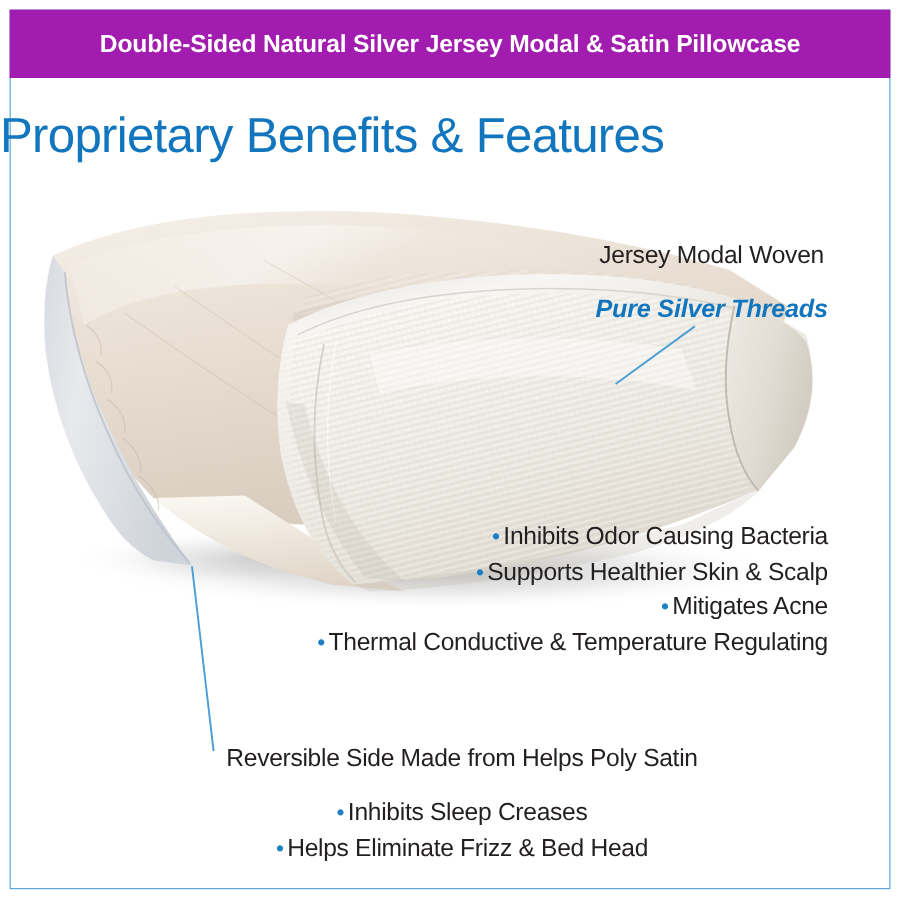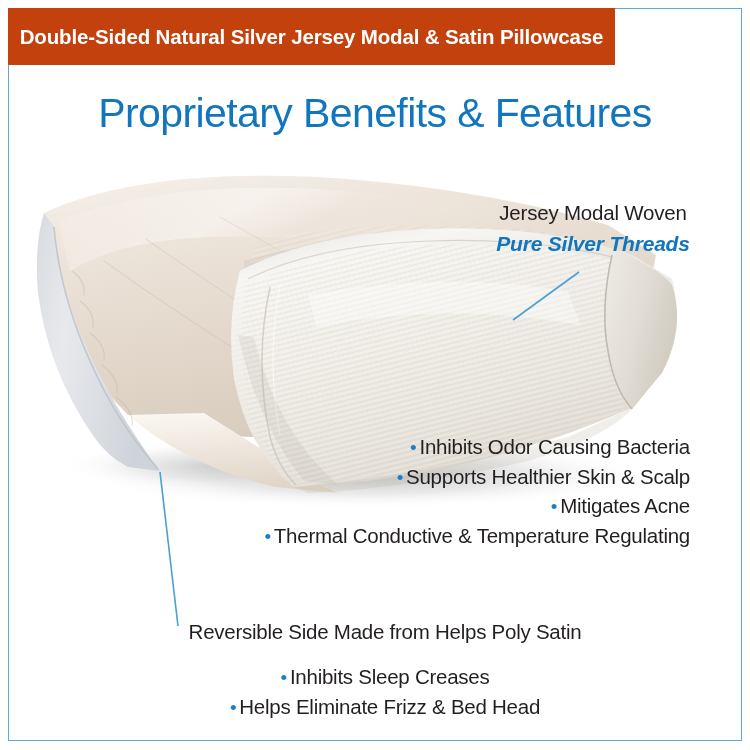"Double-Sided Natural Silver Jersey Modal" .header-bar { background: #c2410c -> #a21caf; width: 607px -> 734px }
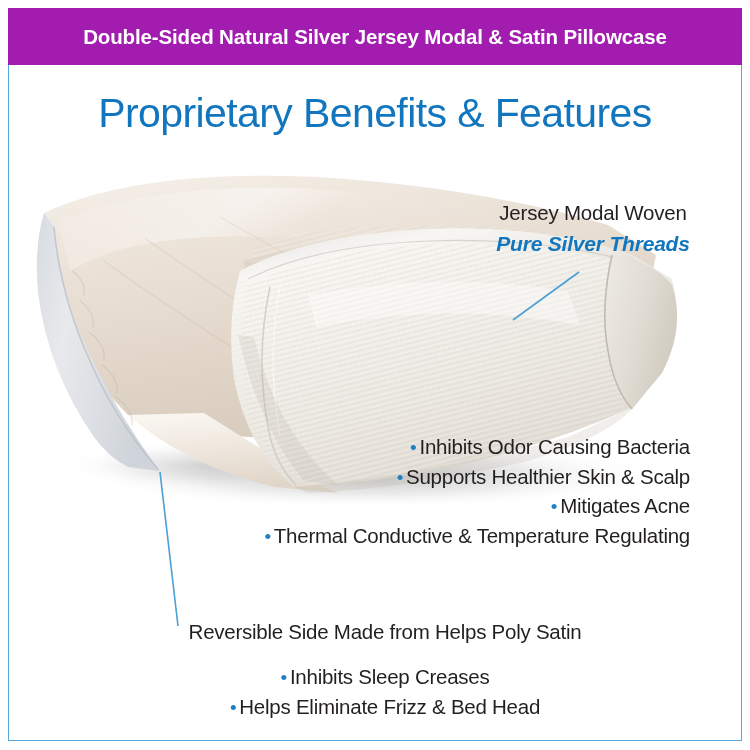"Proprietary Benefits & Features" .headline { text-align: center -> left }
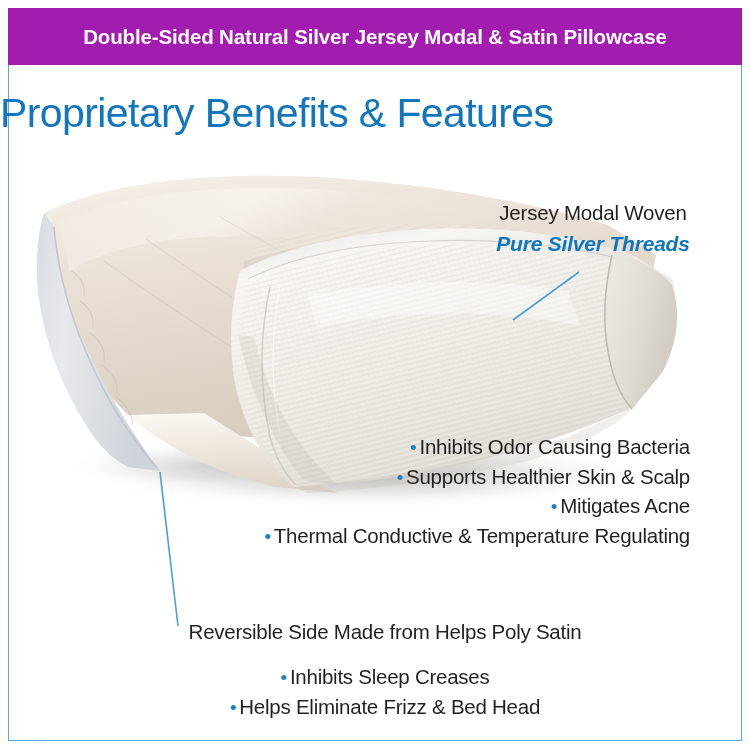"Pure Silver Threads" .callout-front .emph { margin-top: 4px -> 18px }
